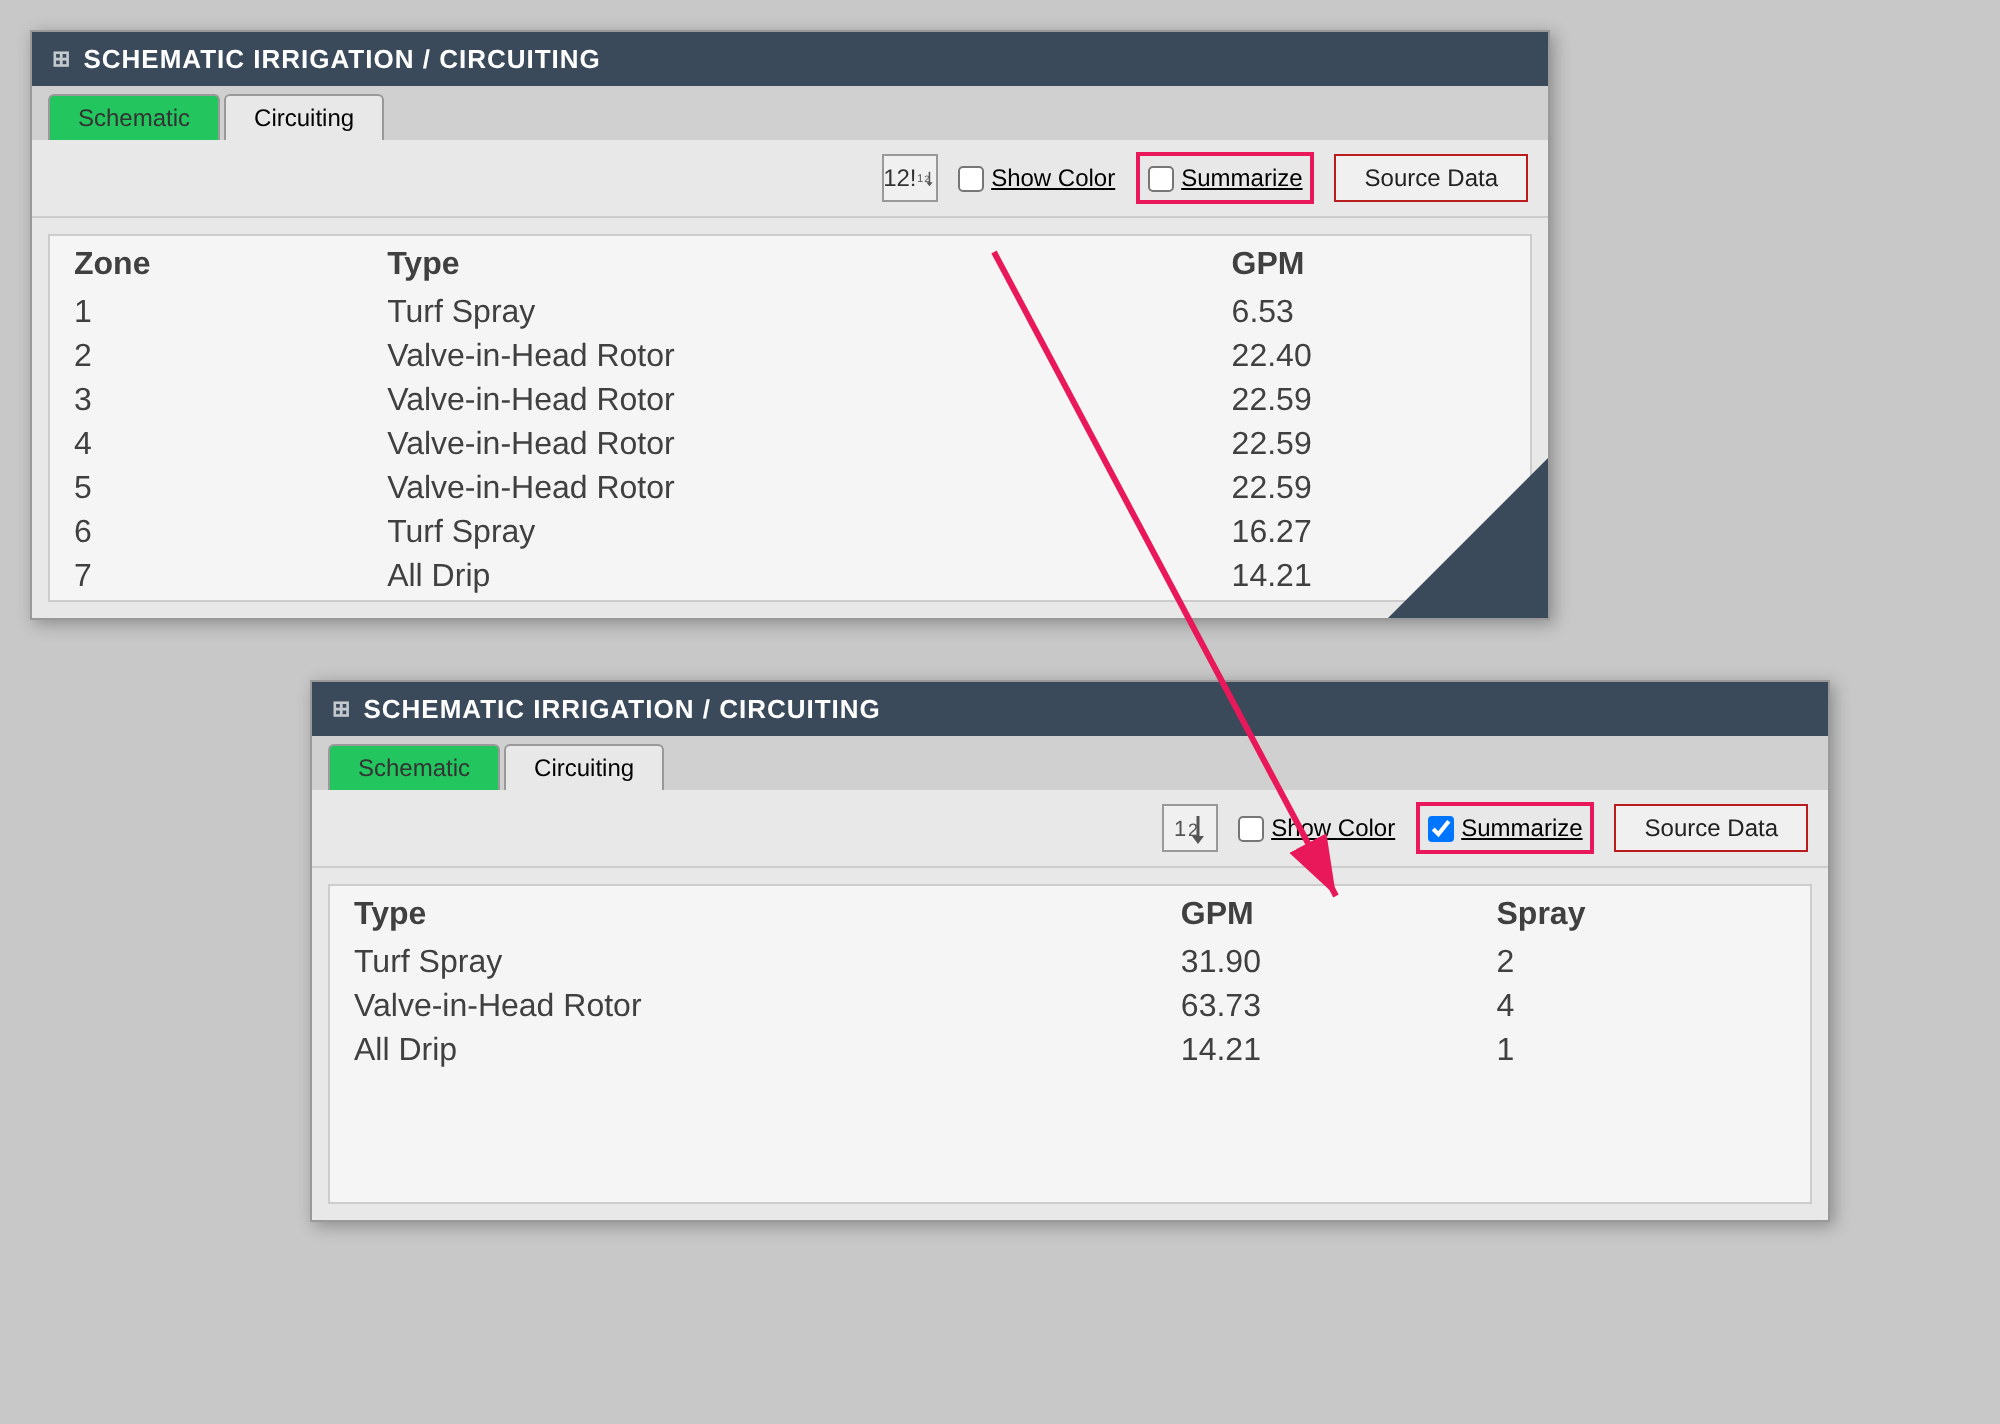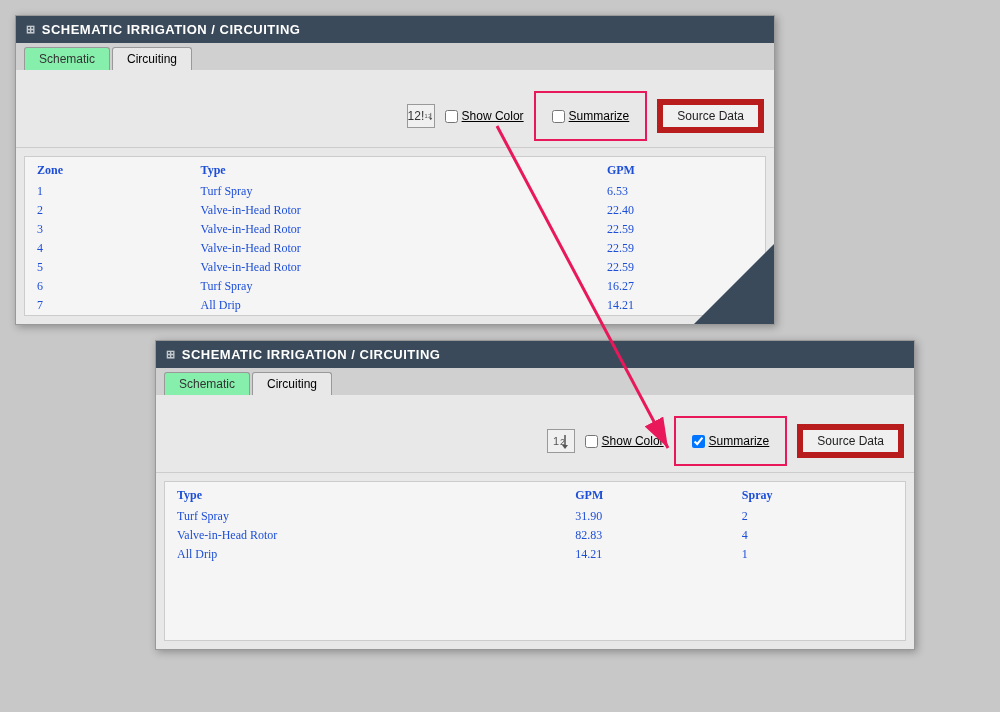"Schematic" .tab { background: #86efac -> #22c55e }
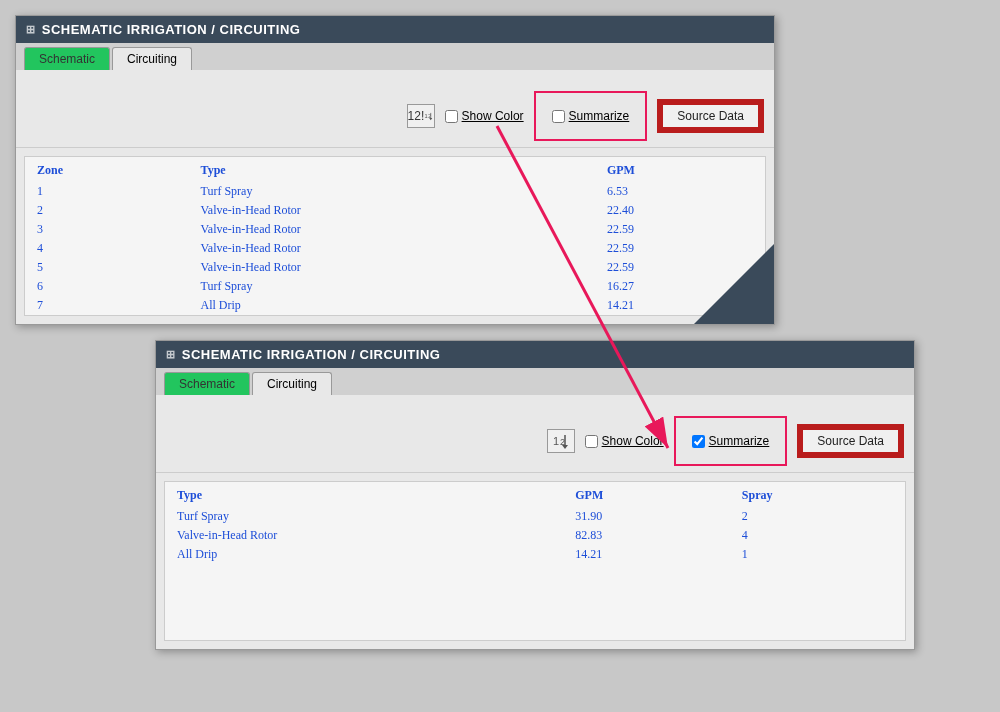"12!" .toolbar { margin-top: 15px -> none }
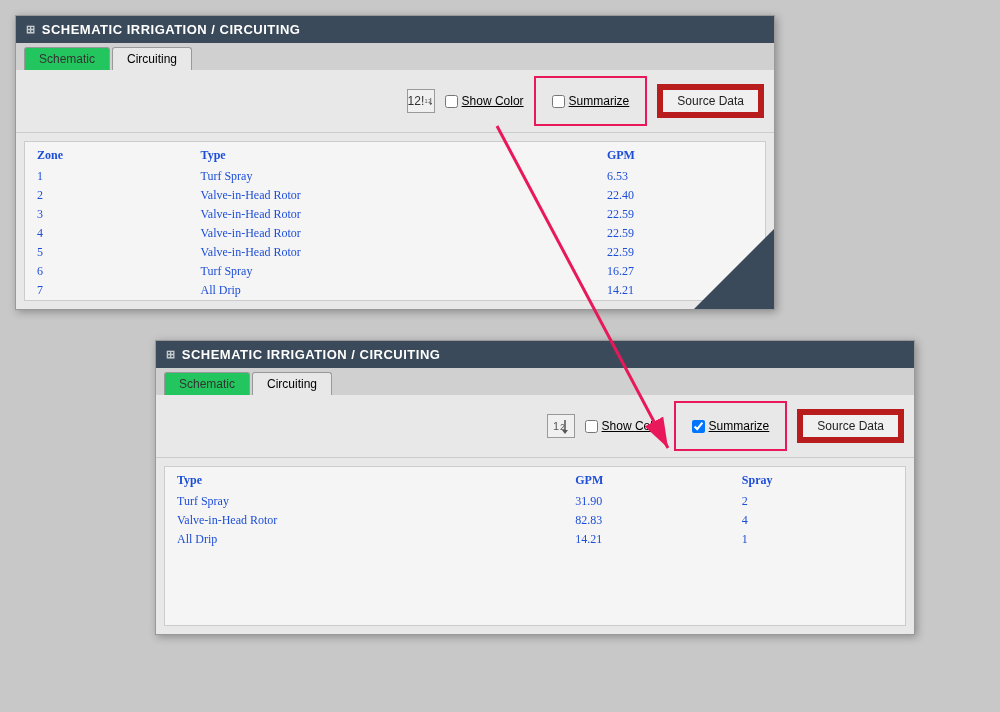"Summarize" .highlight-box { padding: 16px -> 4px }
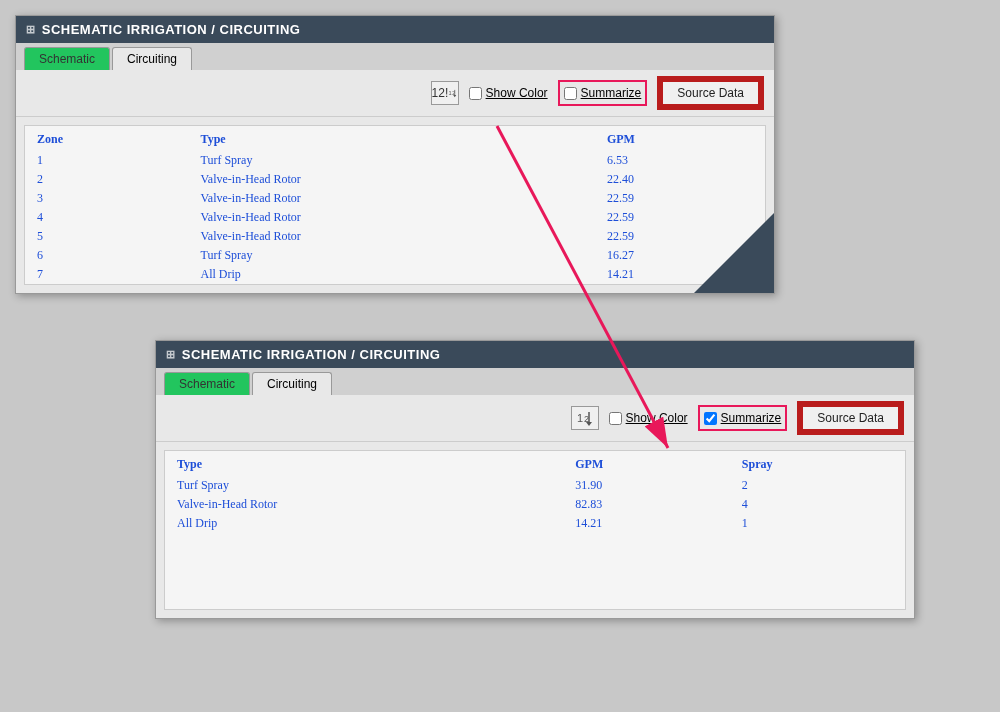"Source Data" .source-data-btn { border: 6px solid #b91c1c -> 1px solid #b91c1c }
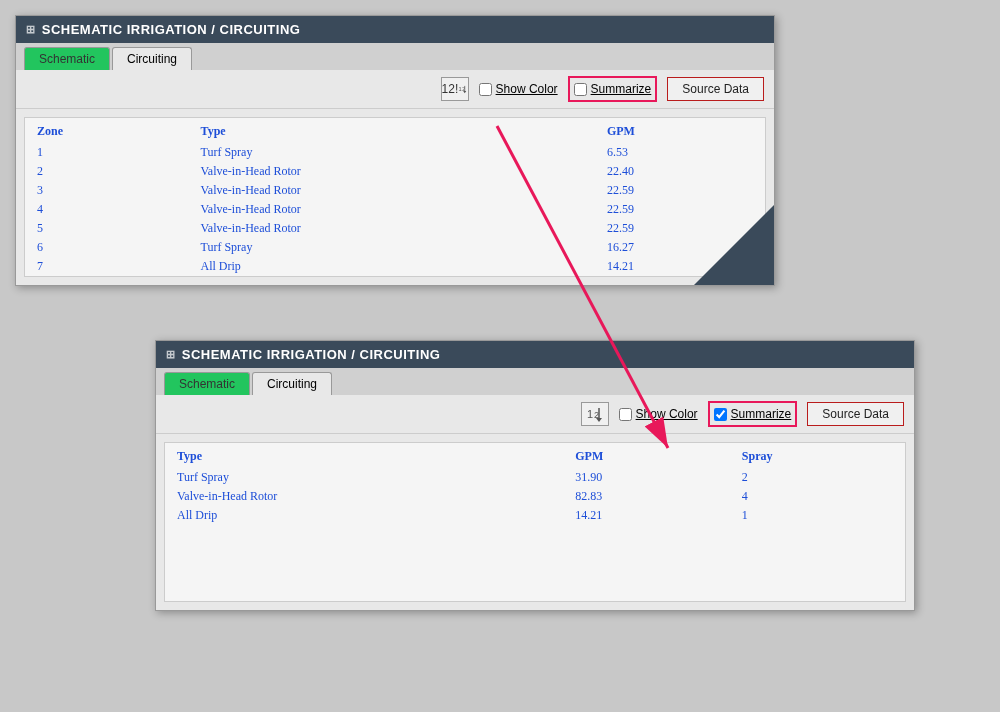"Zone" th, td { color: #1d4ed8 -> #404040; font-family: Liberation Serif, serif -> none; font-size: 12px -> 16px }
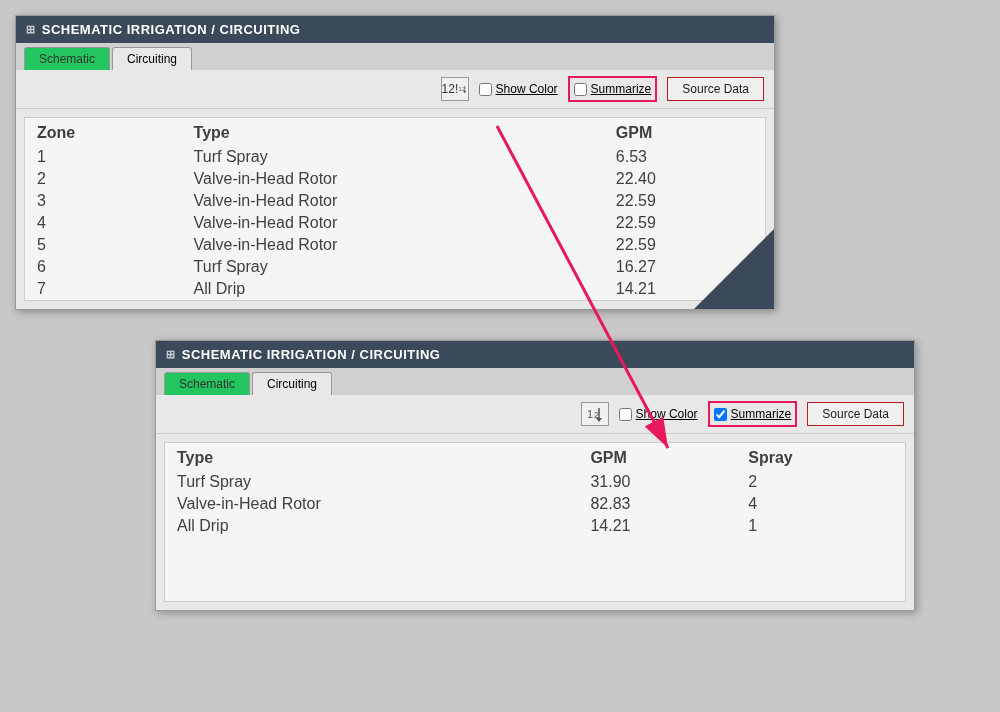"82.83" td { text: 82.83 -> 63.73 }
